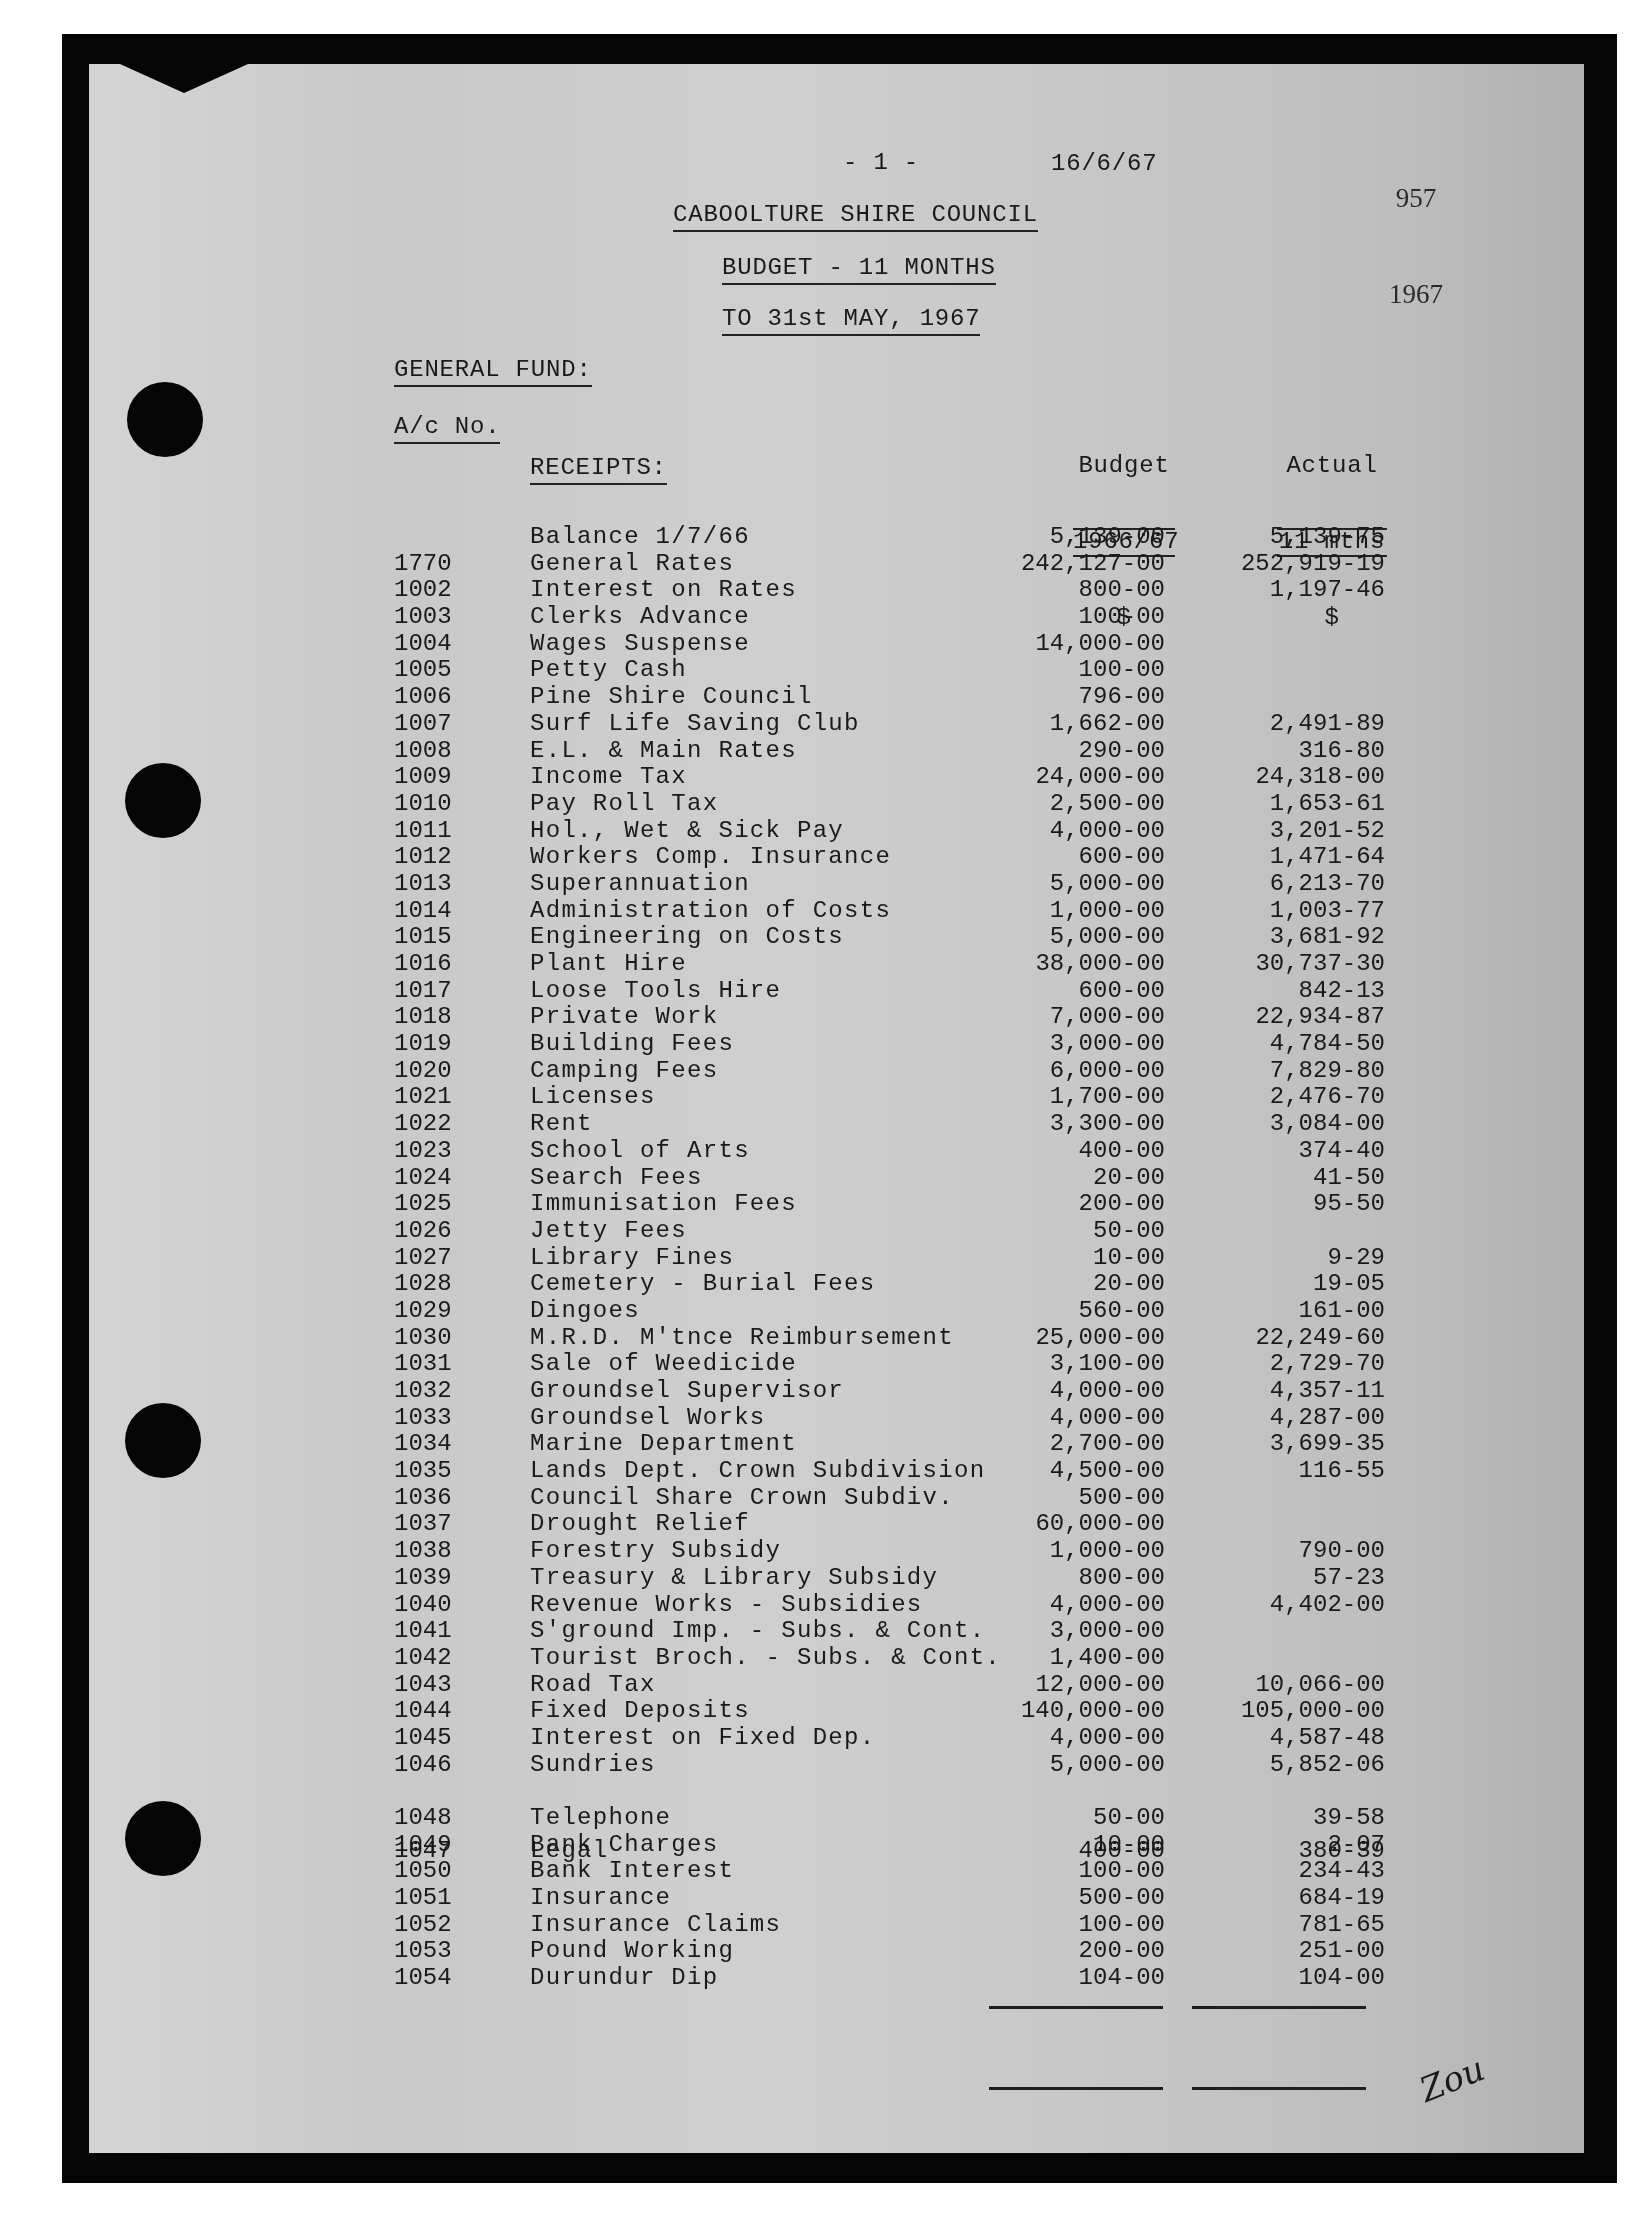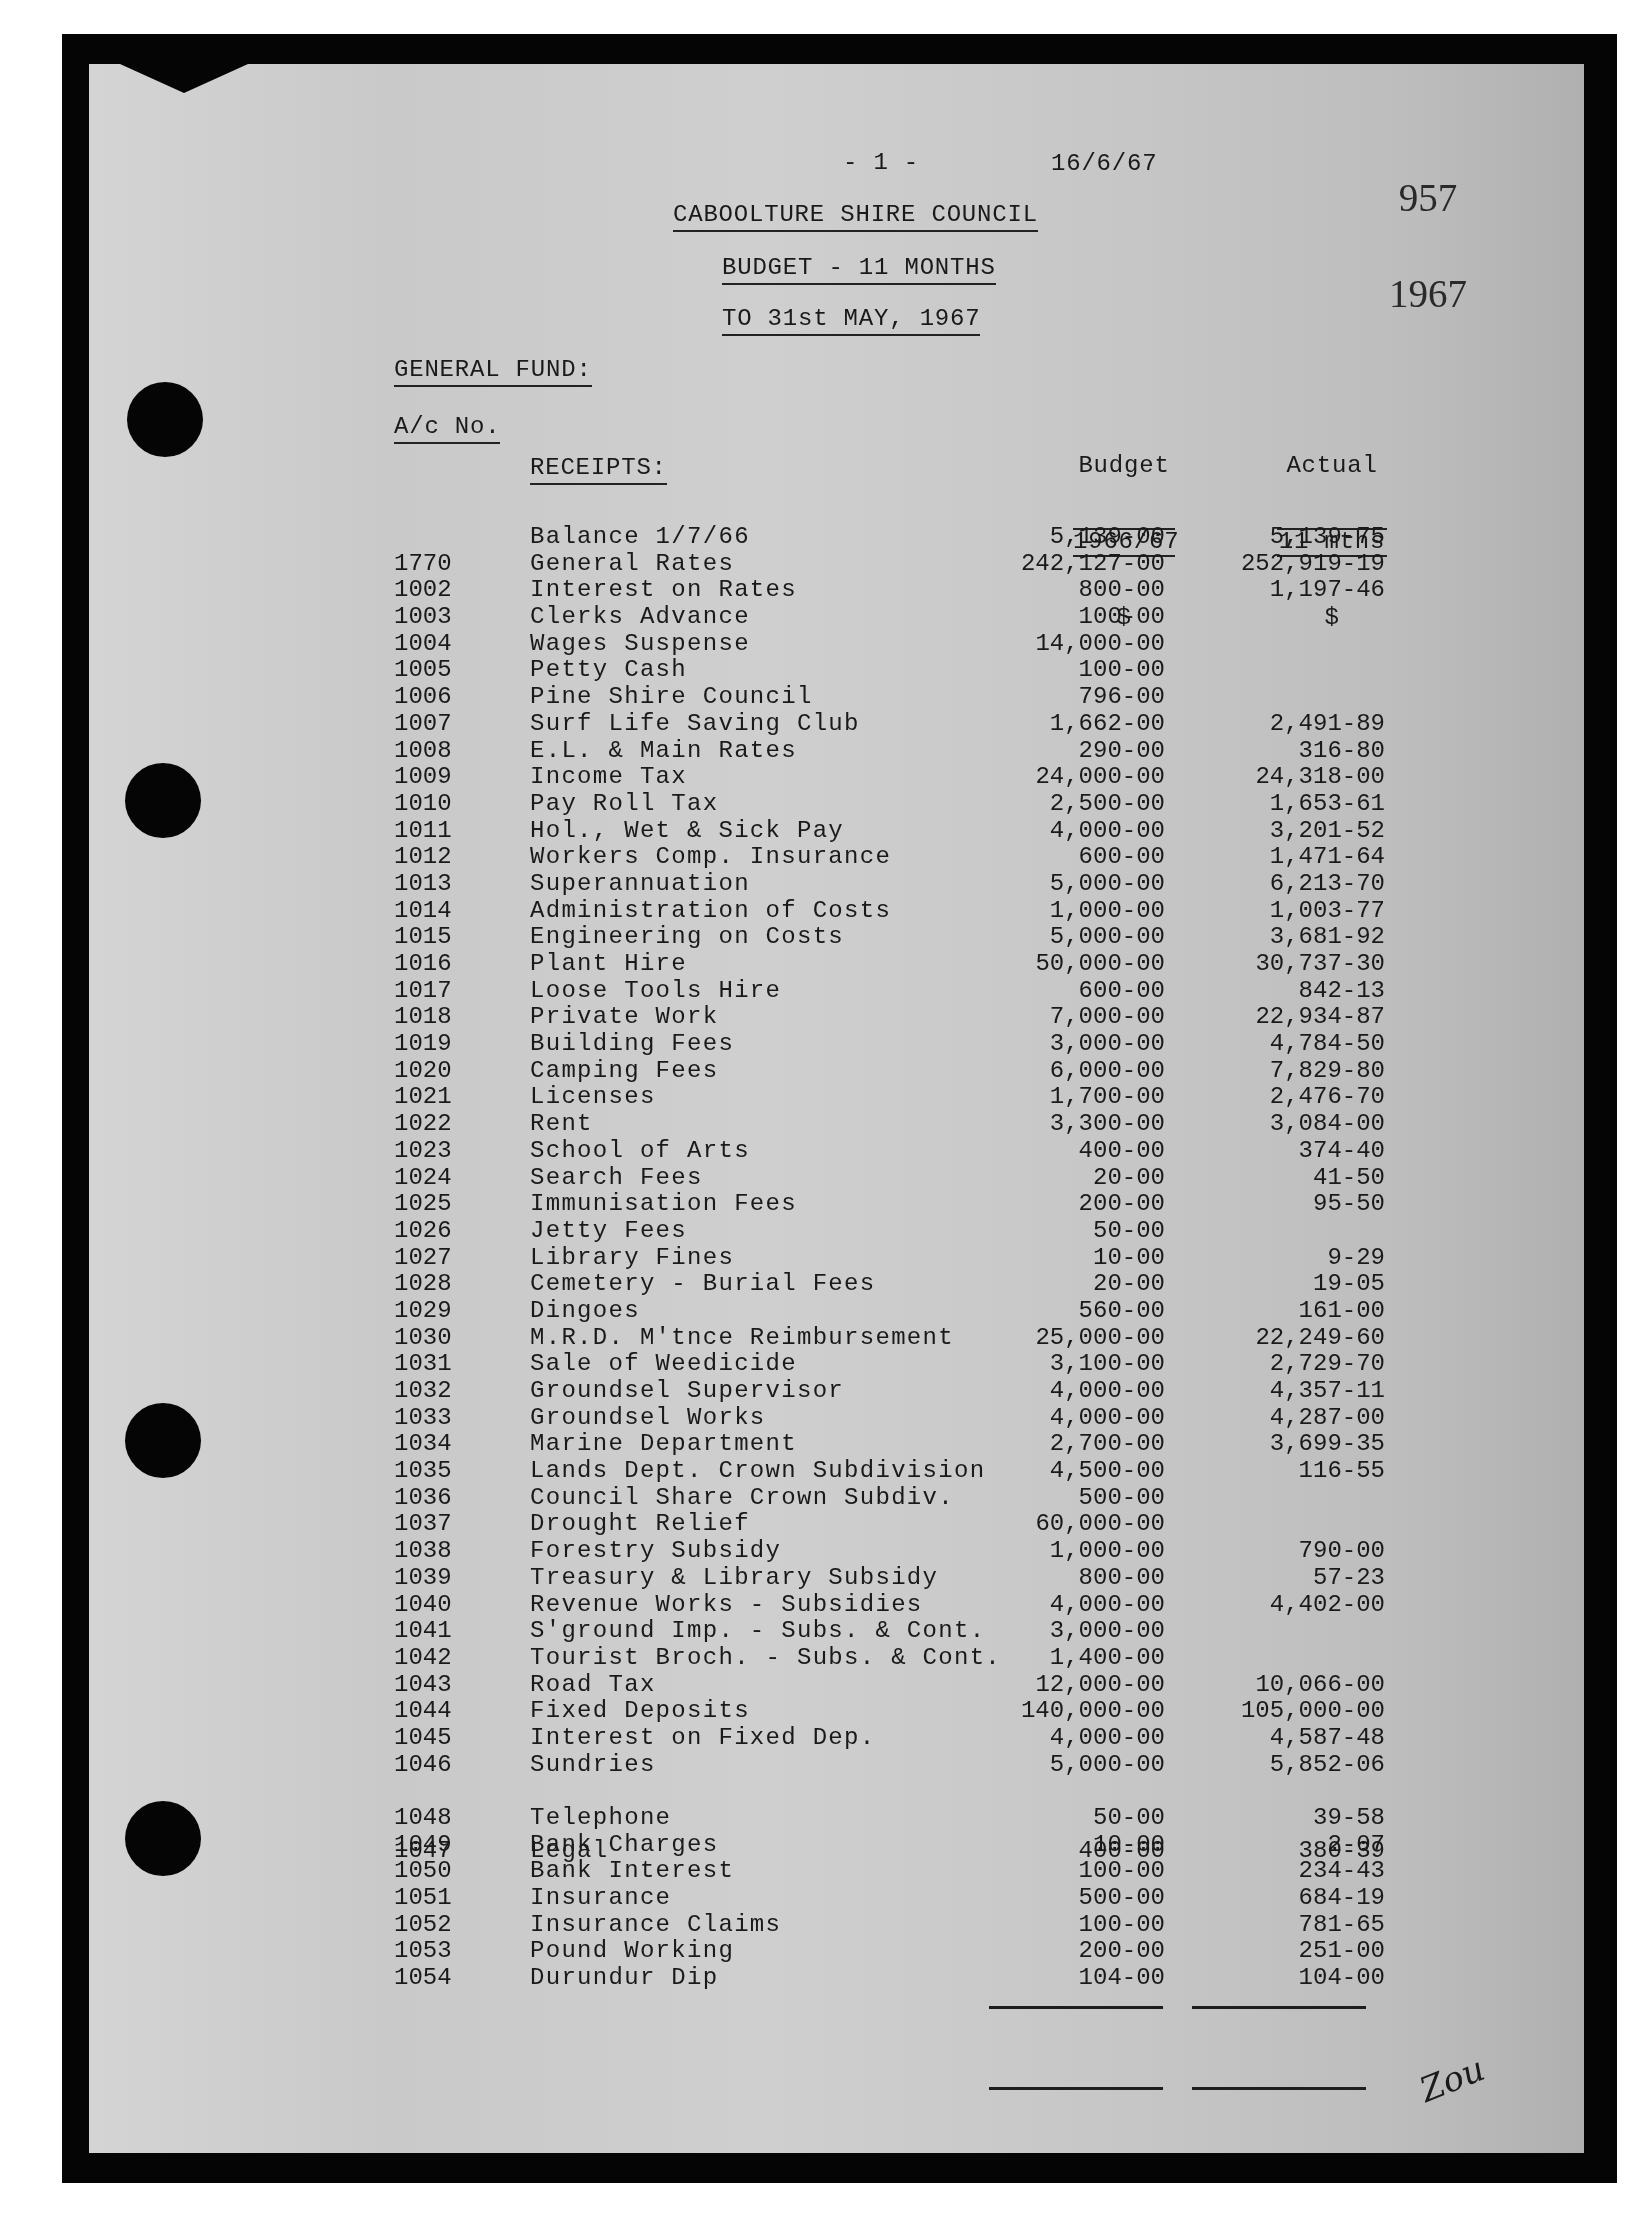"957" .stamp { font-size: 39px -> 27px }
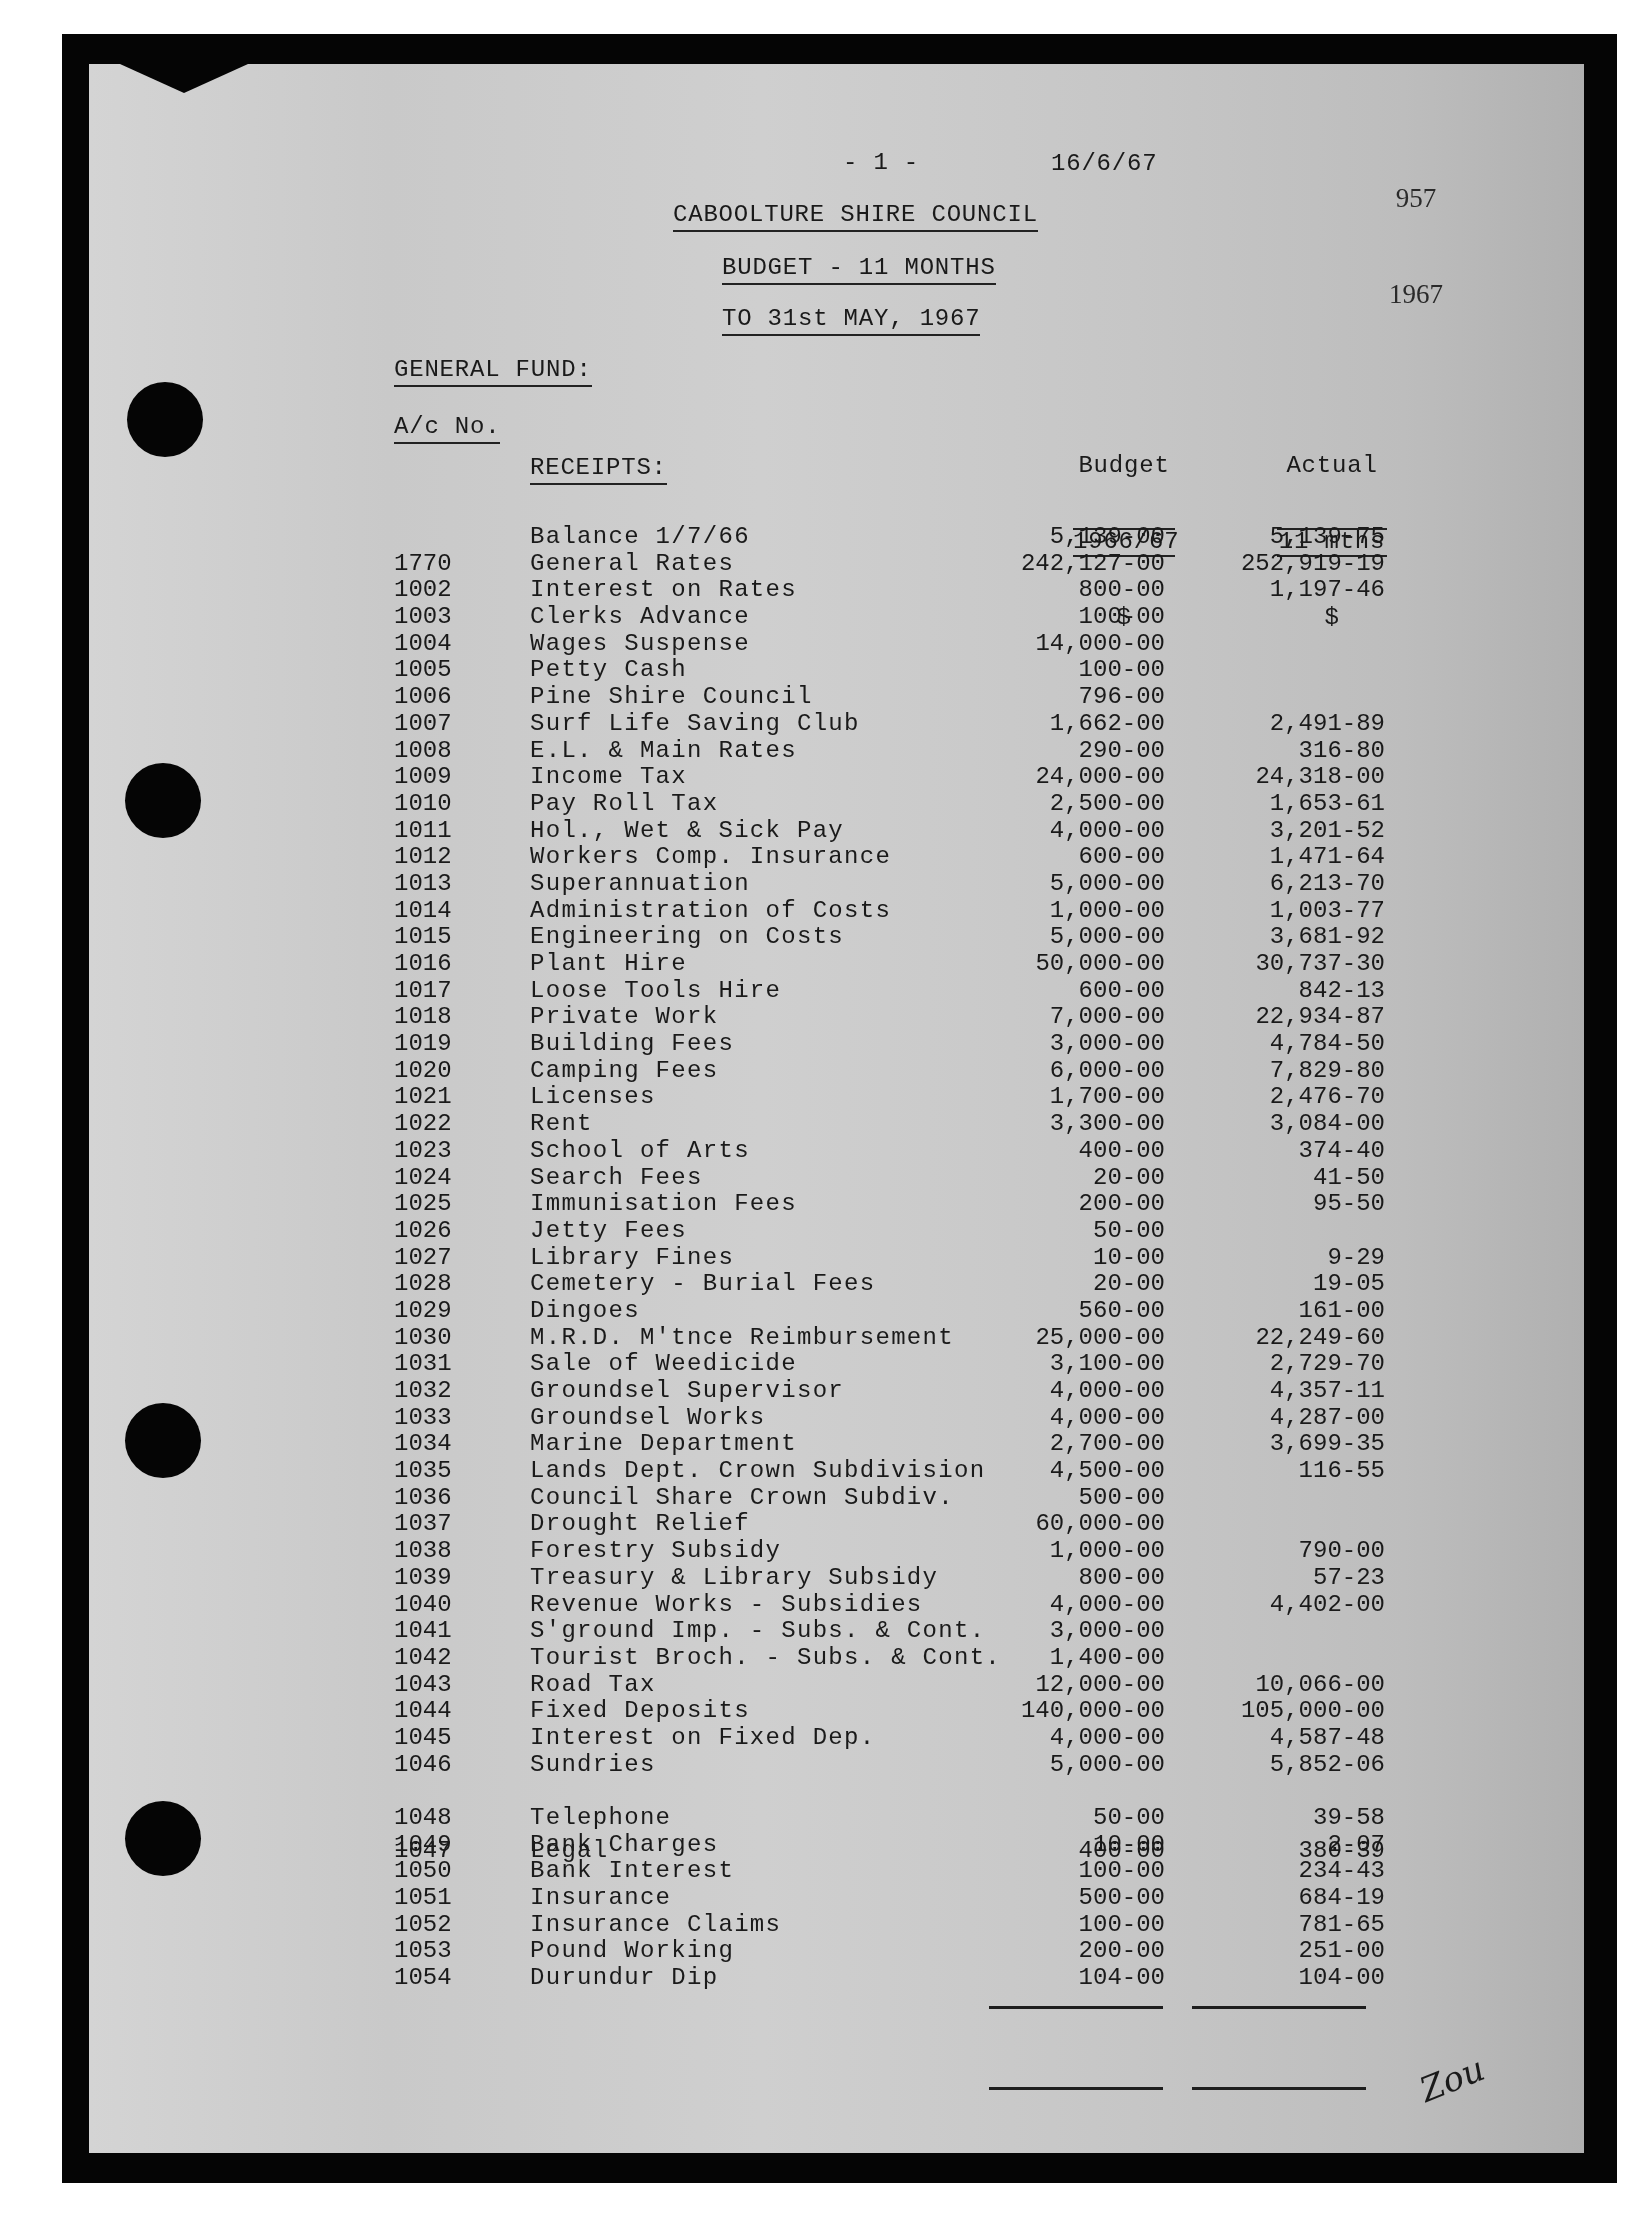"50,000-00" span.bud { text: 50,000-00 -> 38,000-00 }
